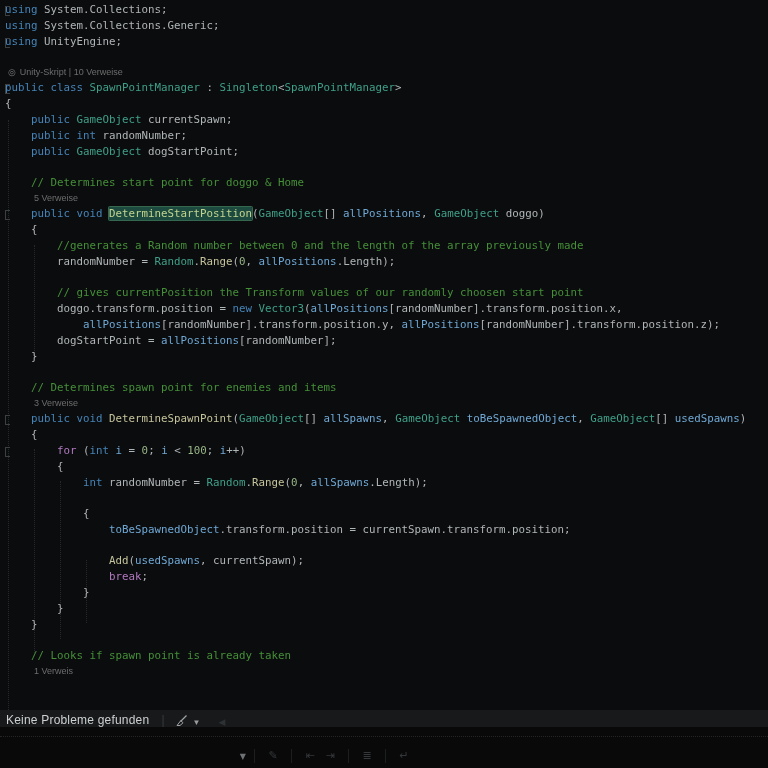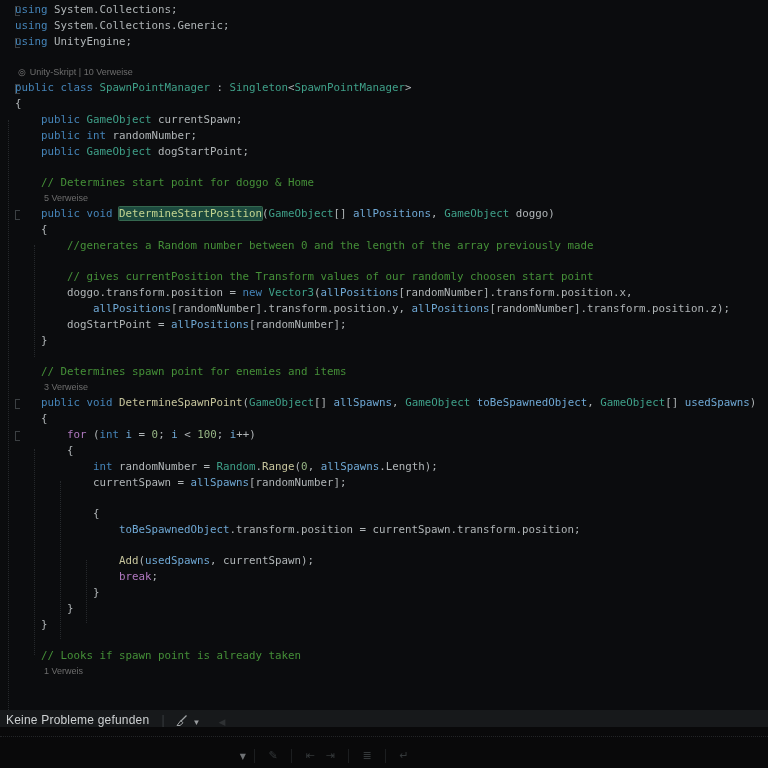"using System.Collections;" .code { padding: 2px 0 0 15px -> 2px 0 0 5px }
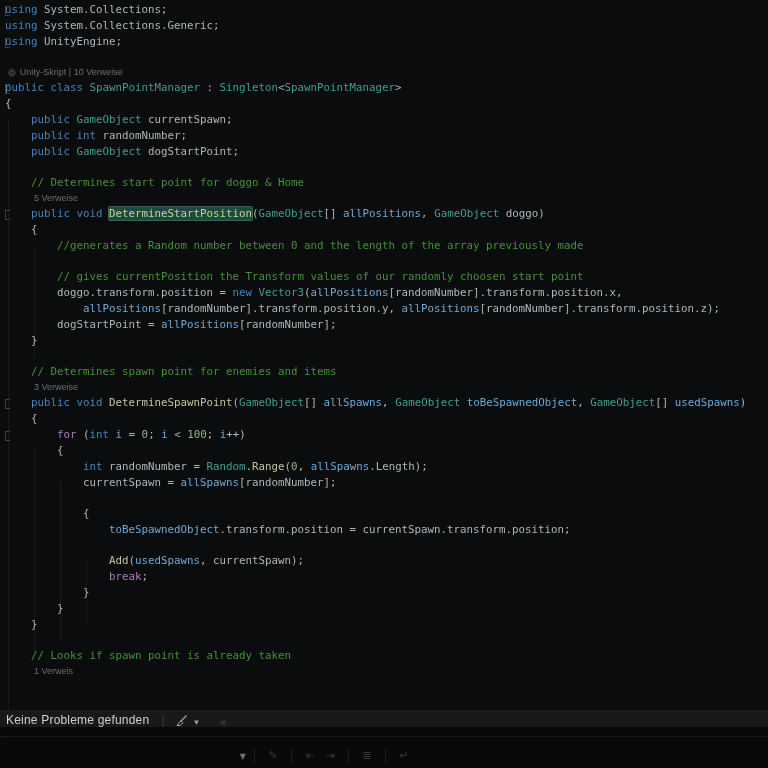"randomNumber = Random.Range(0," div.line { html: none -> <div><span> randomNumber = </span><span>Random</span><span>.</span><span>Range</span><span>(</span><span>0</span><span>, </span><span>allPositions</span><span>.Length);</span></div> }
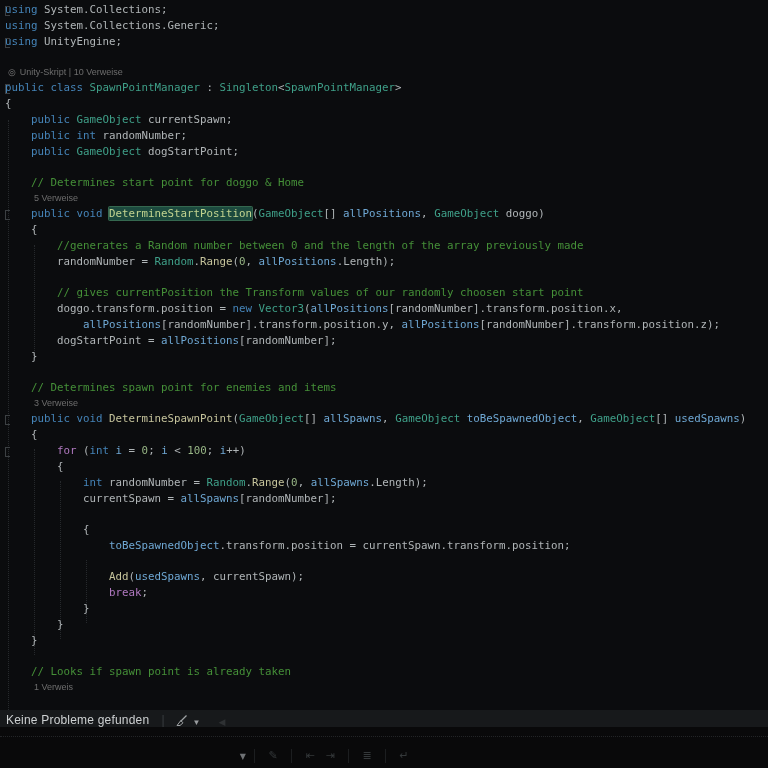"currentSpawn = allSpawns[randomNumber];" div.line { html: <div><span> currentSpawn = </span><span>allSpawns</span><span>[randomNumber];</span></div> -> none }
